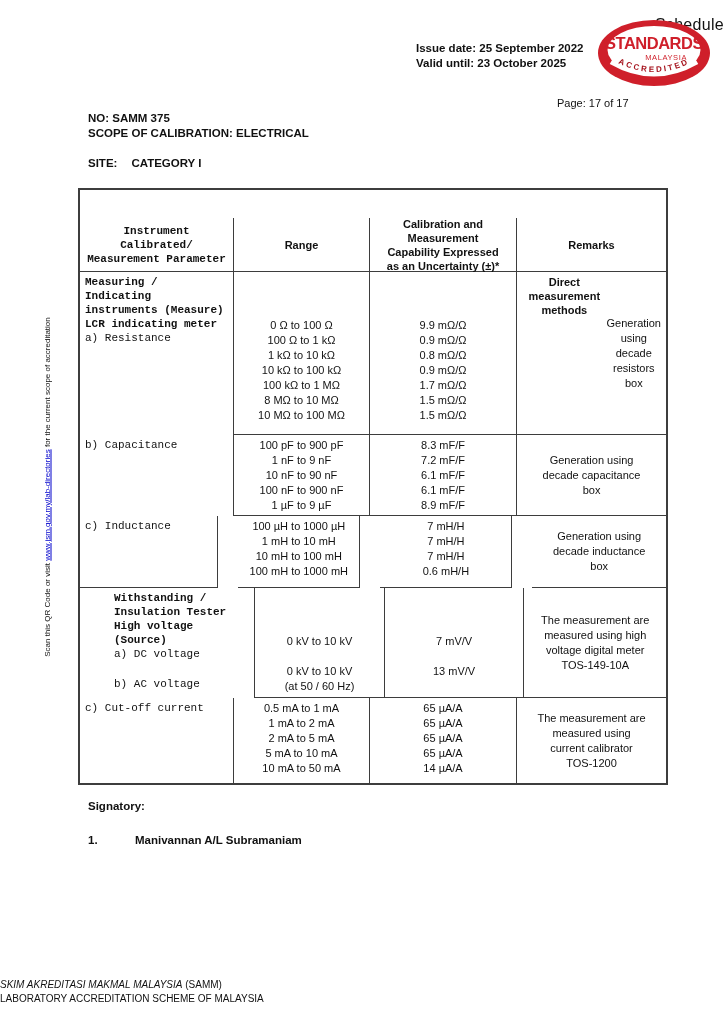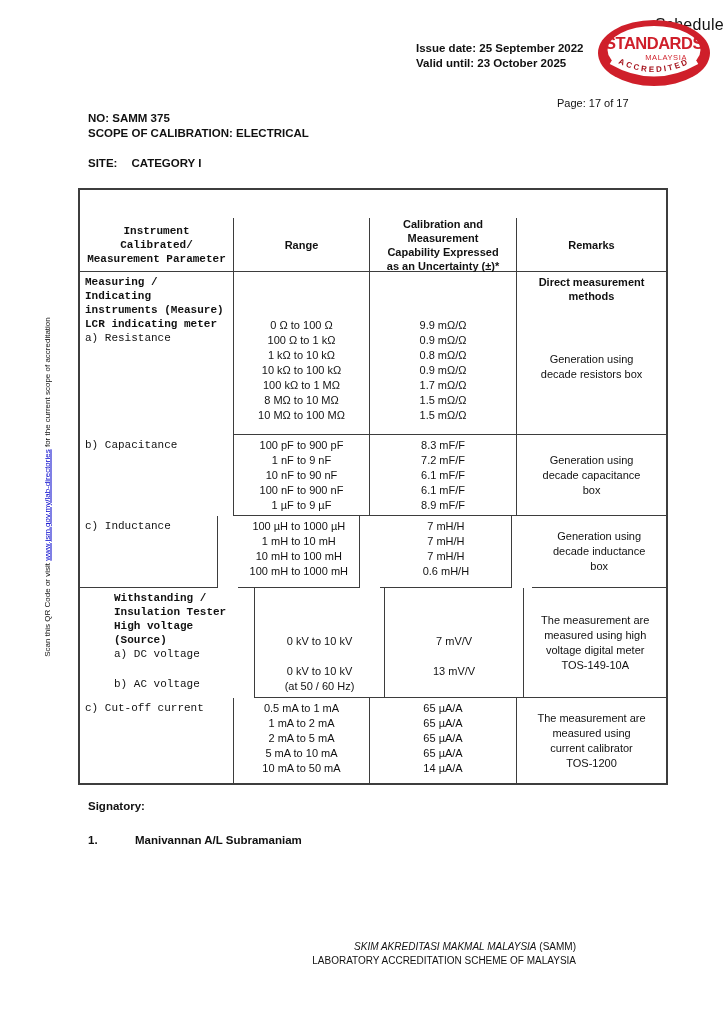"Direct measurement" .remarks-flex { flex-direction: column -> row }
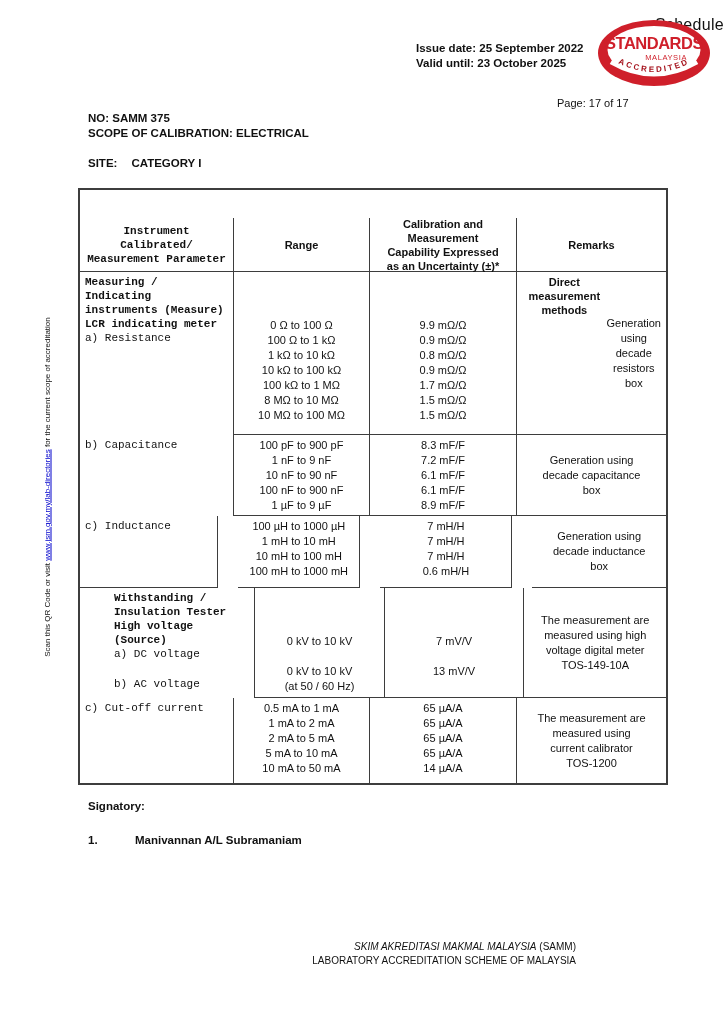"SKIM AKREDITASI MAKMAL MALAYSIA (SAMM)" .footer { text-align: right -> left; top: 940px -> 978px }
